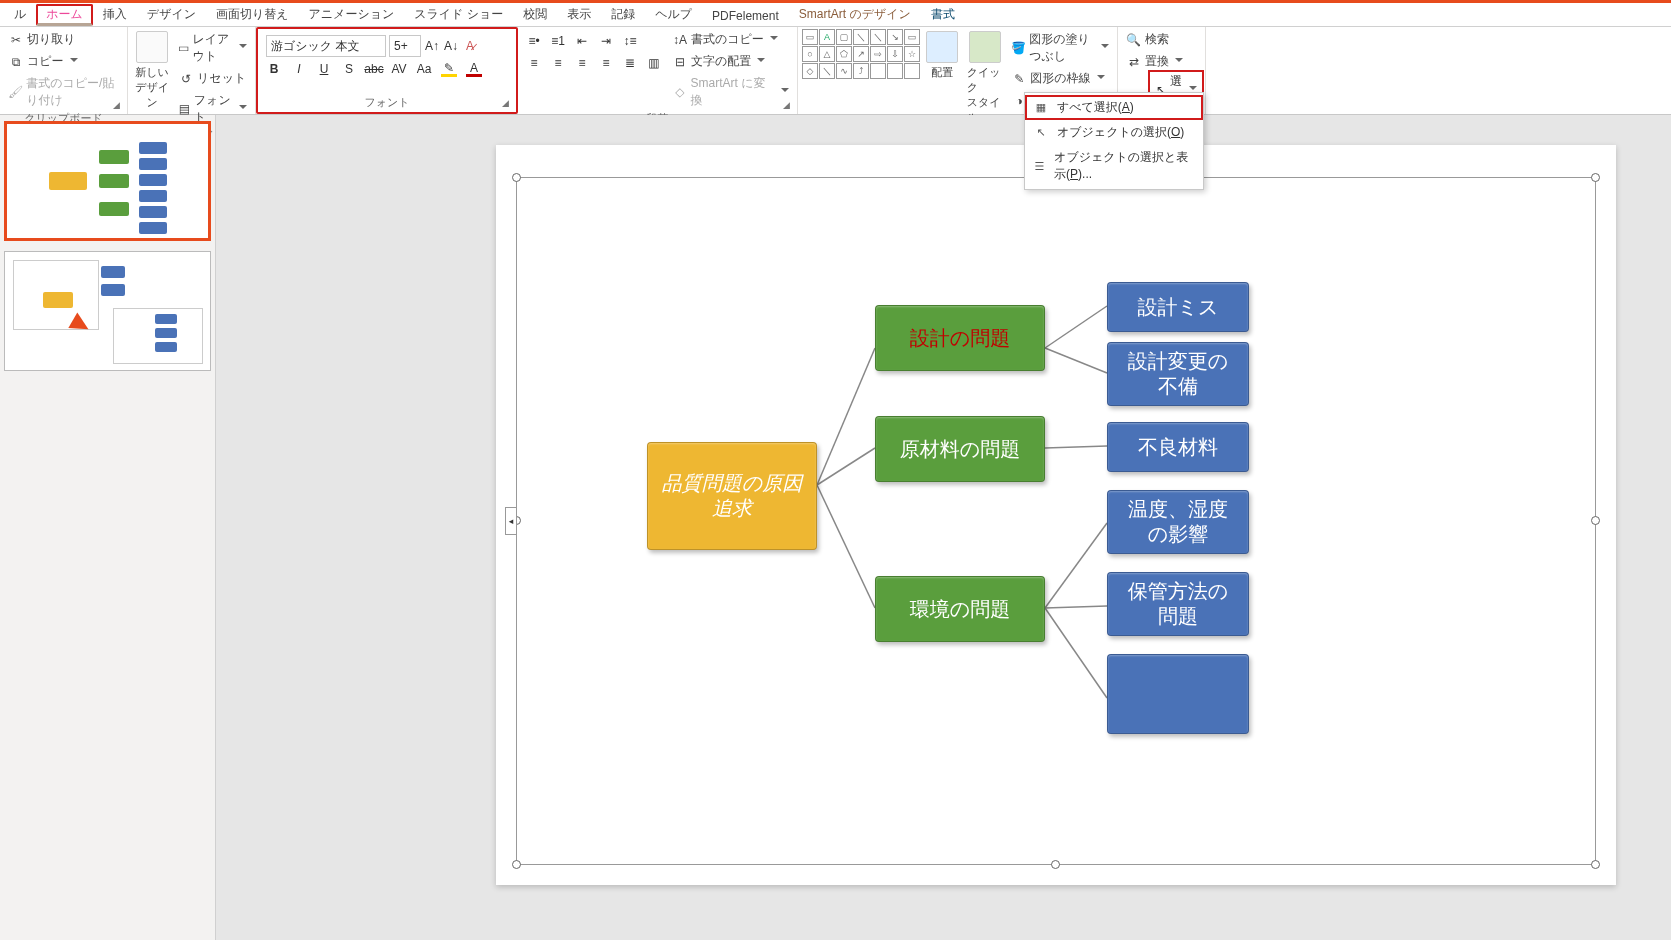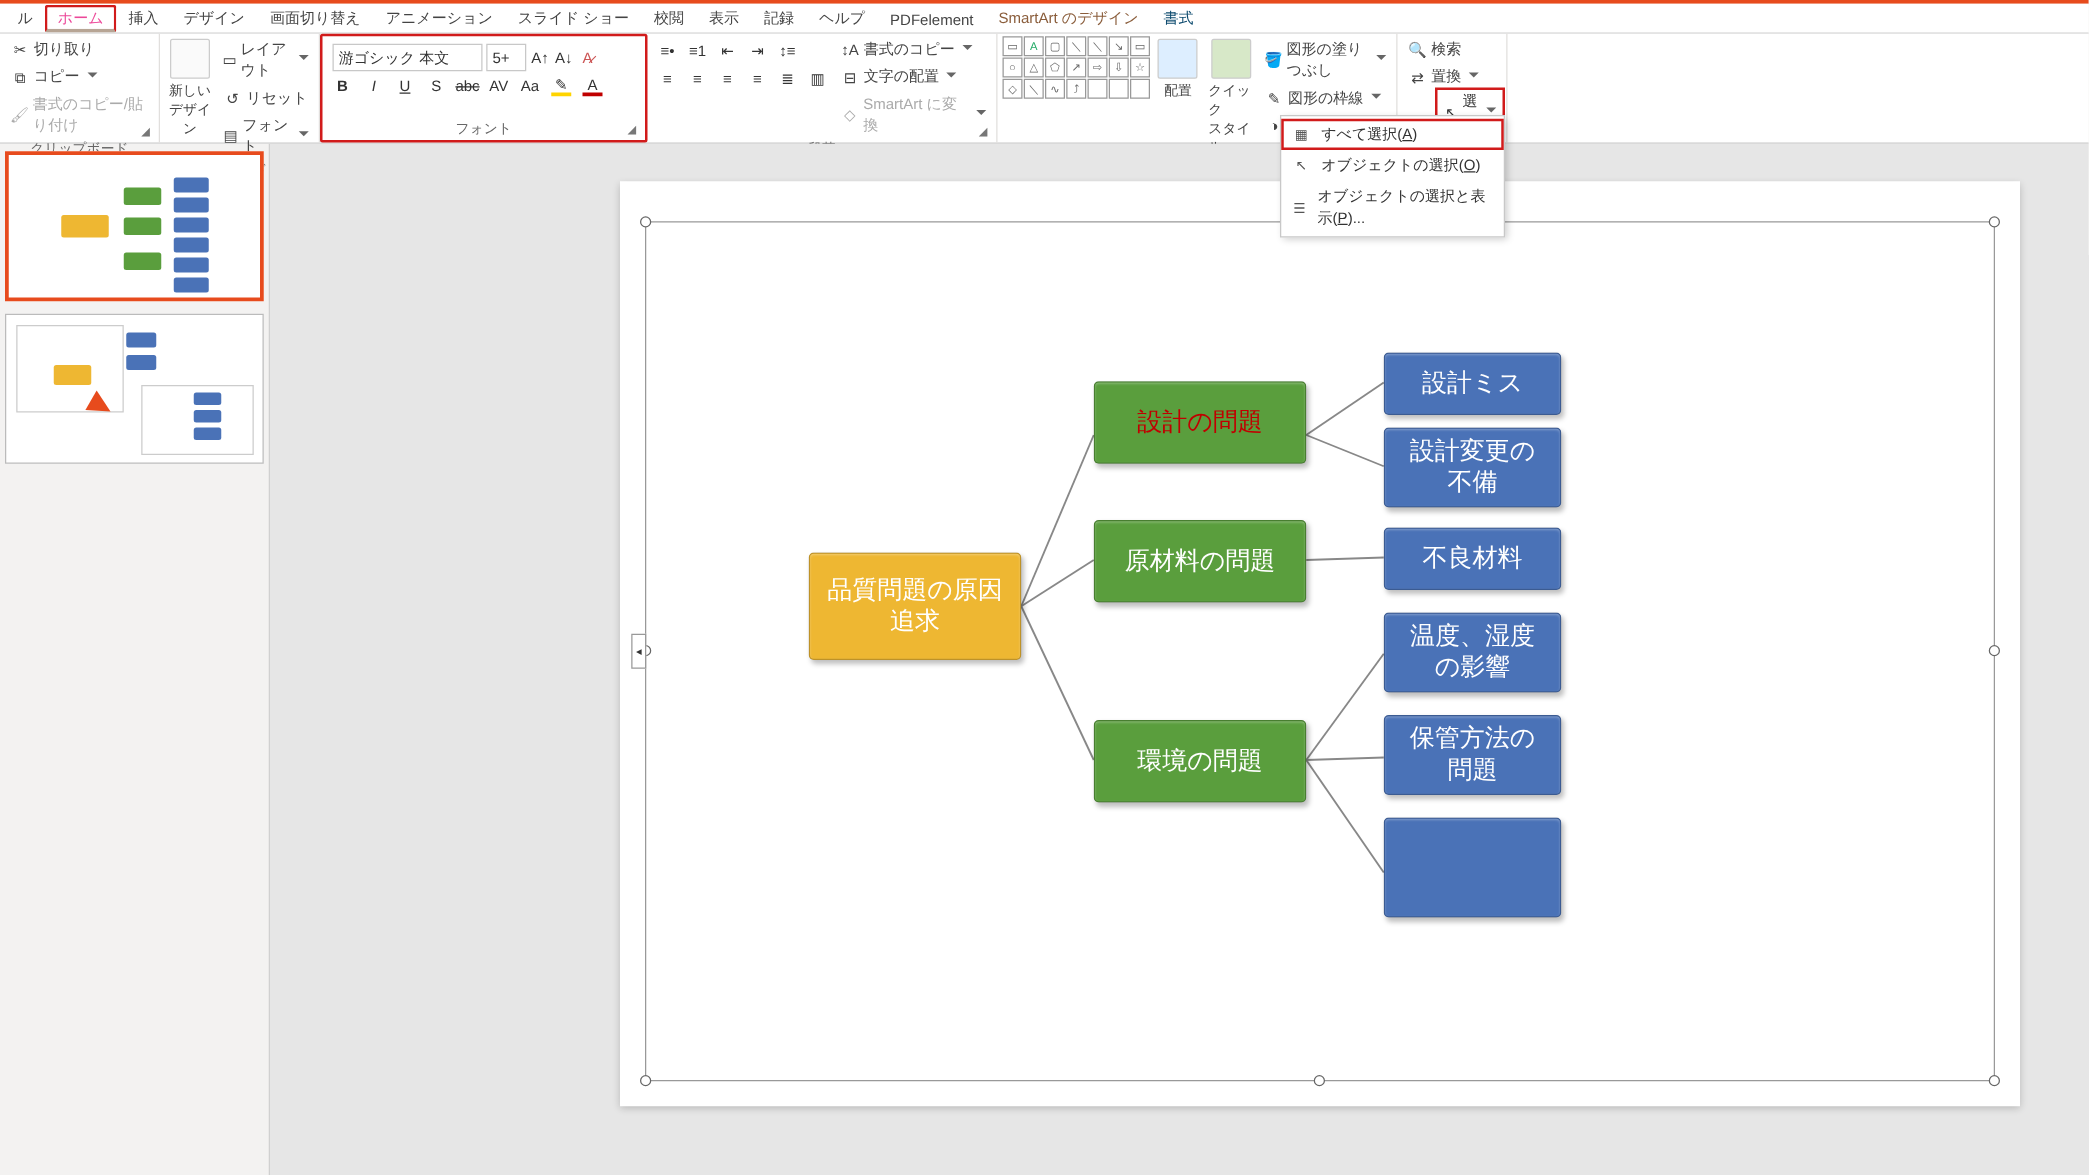"品質問題の原因追求" .root { font-style: none -> italic; height: 86px -> 108px }
